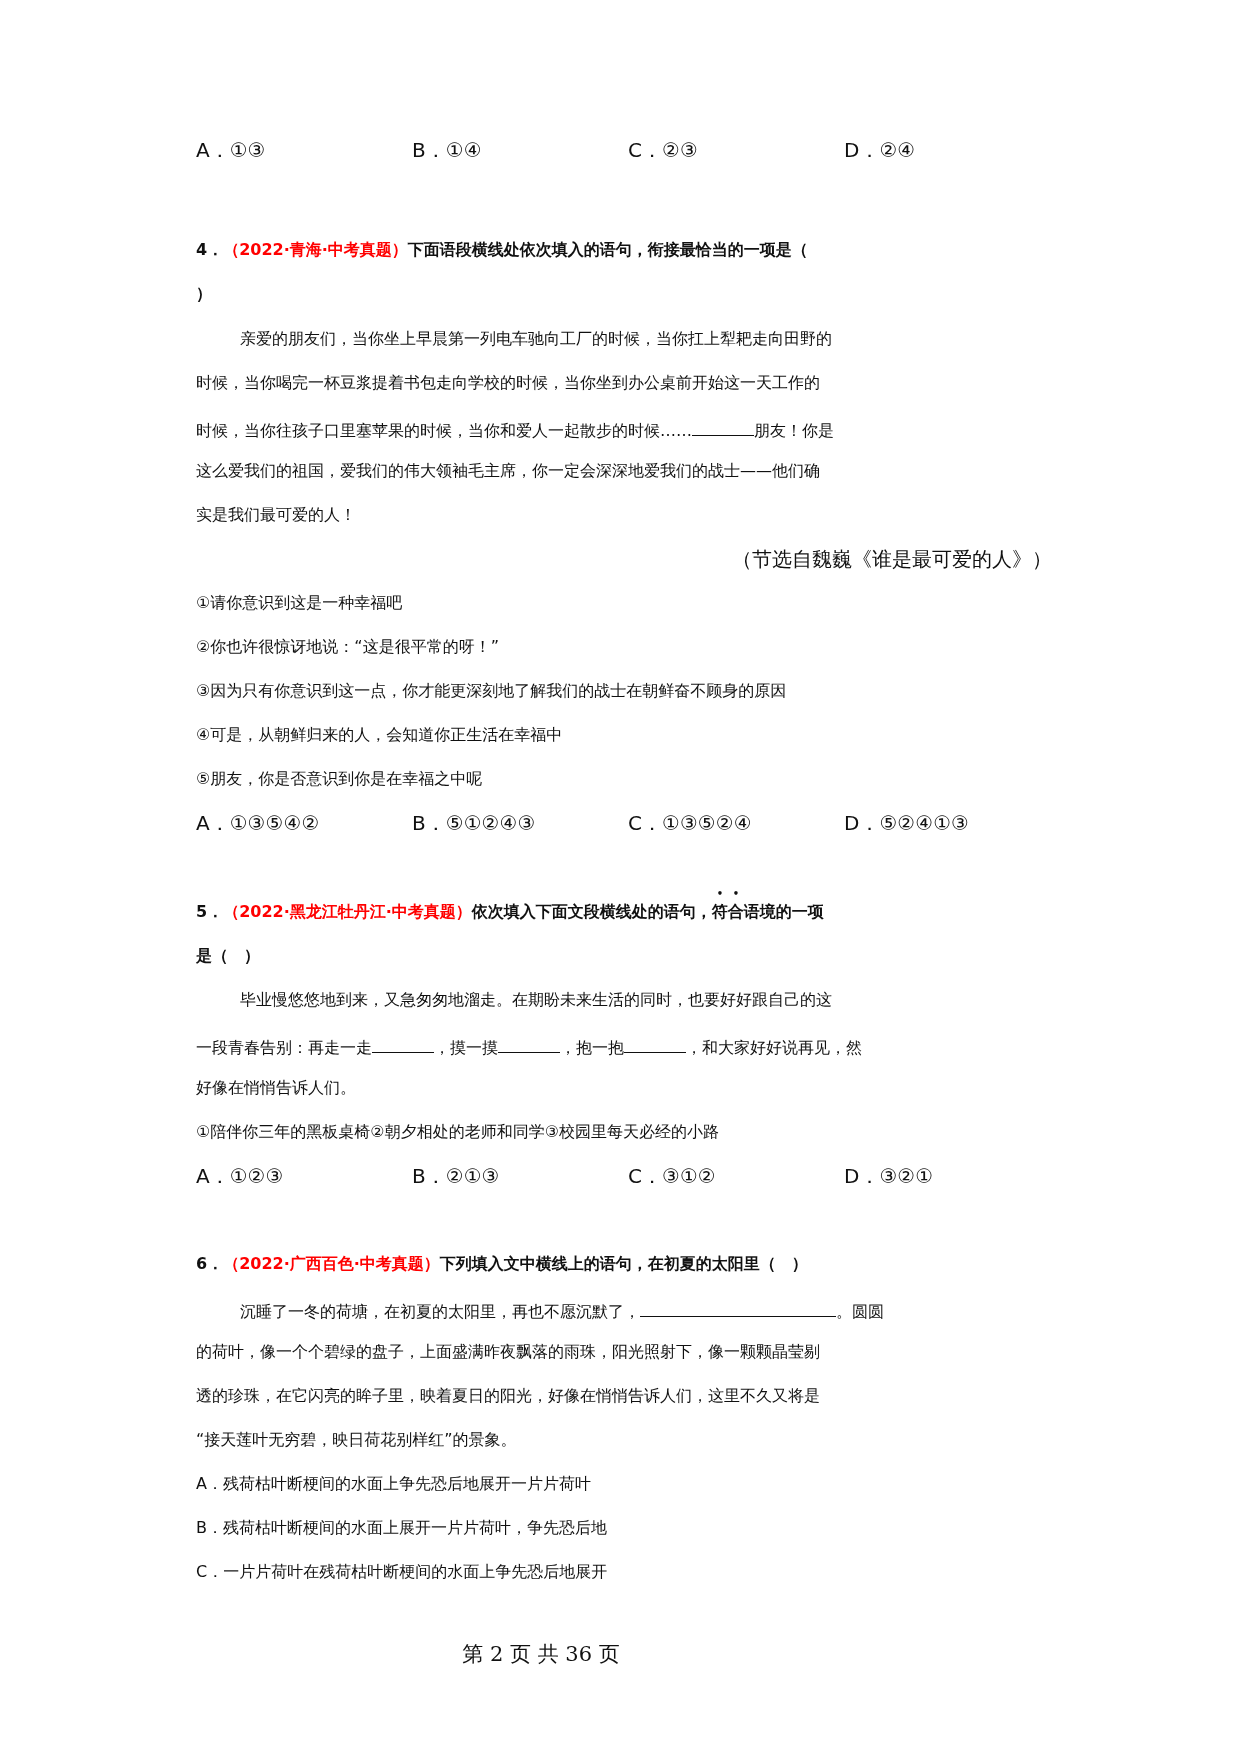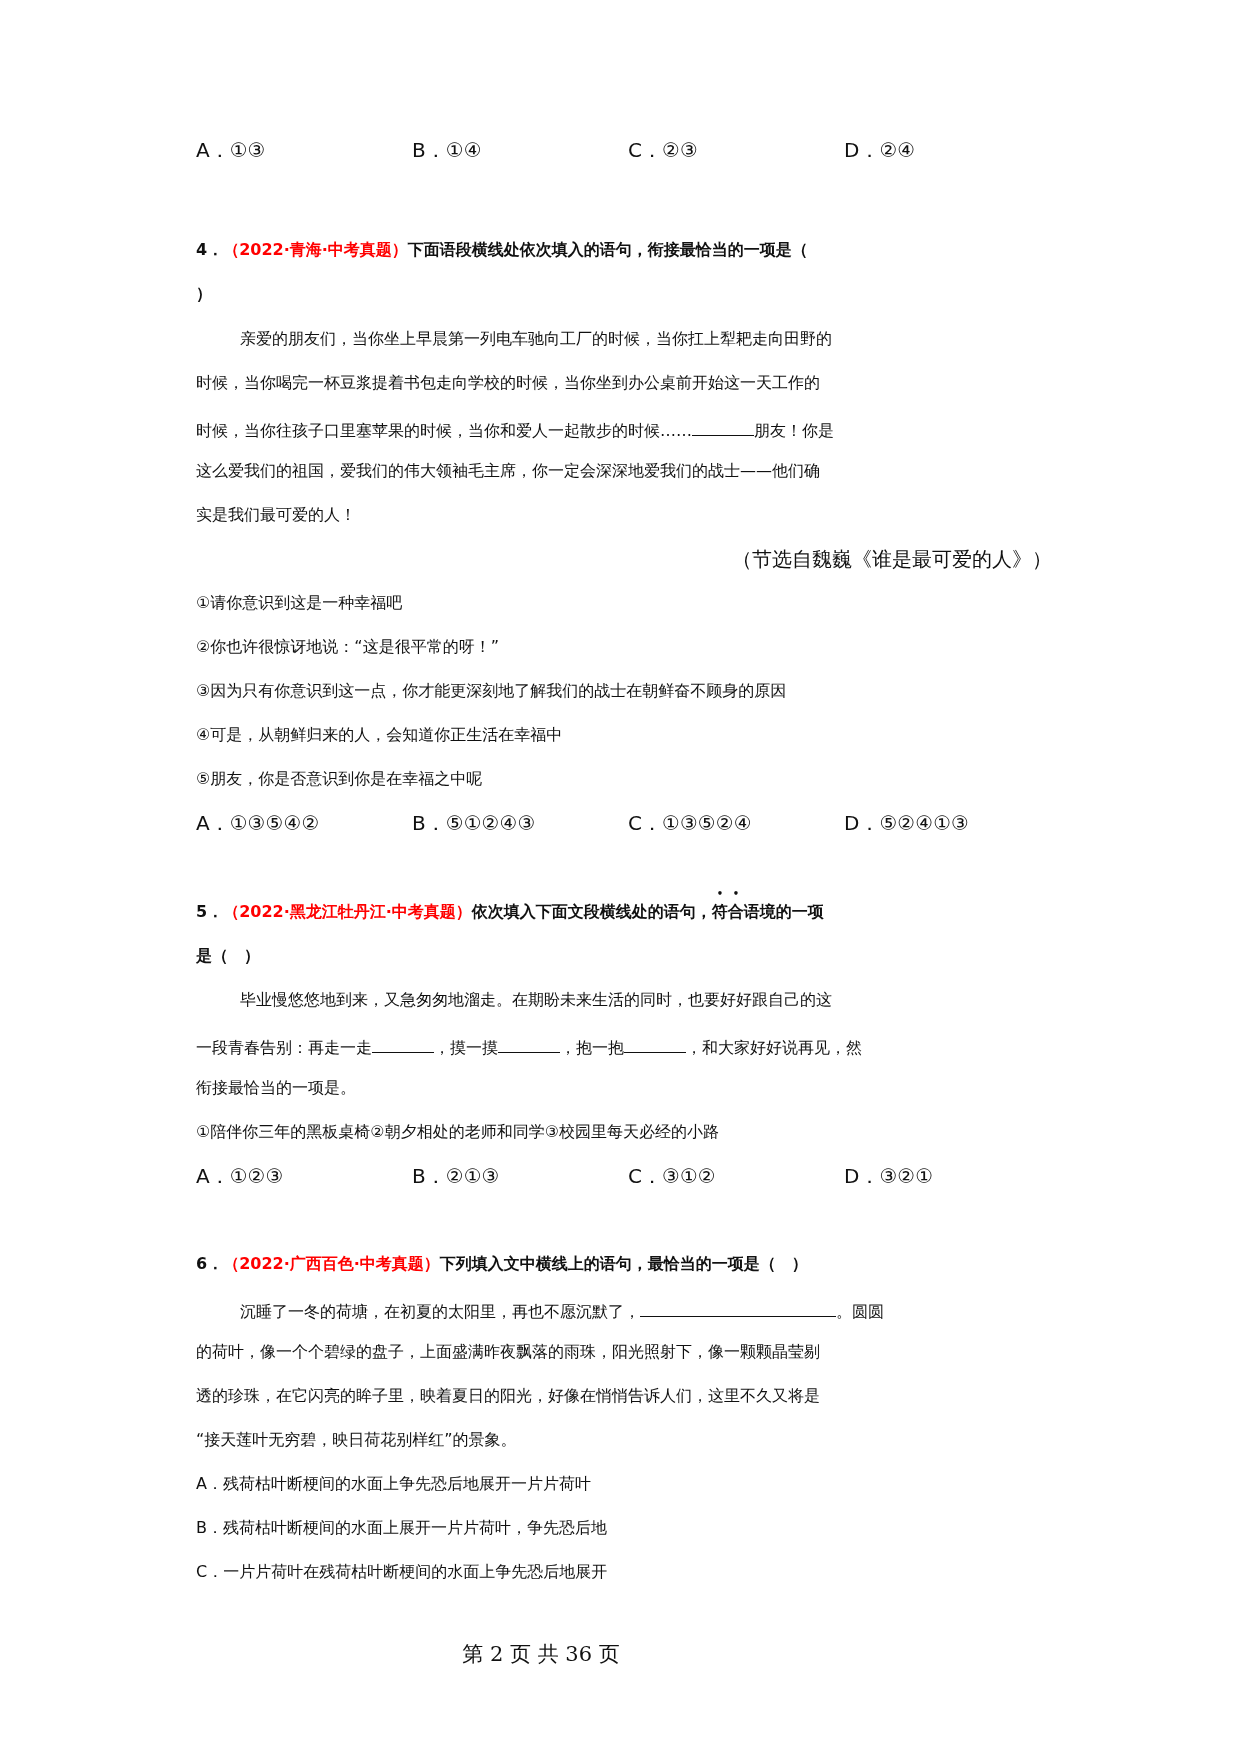"衔接最恰当的一项是。" div.line { text: 衔接最恰当的一项是 -> 好像在悄悄告诉人们 }
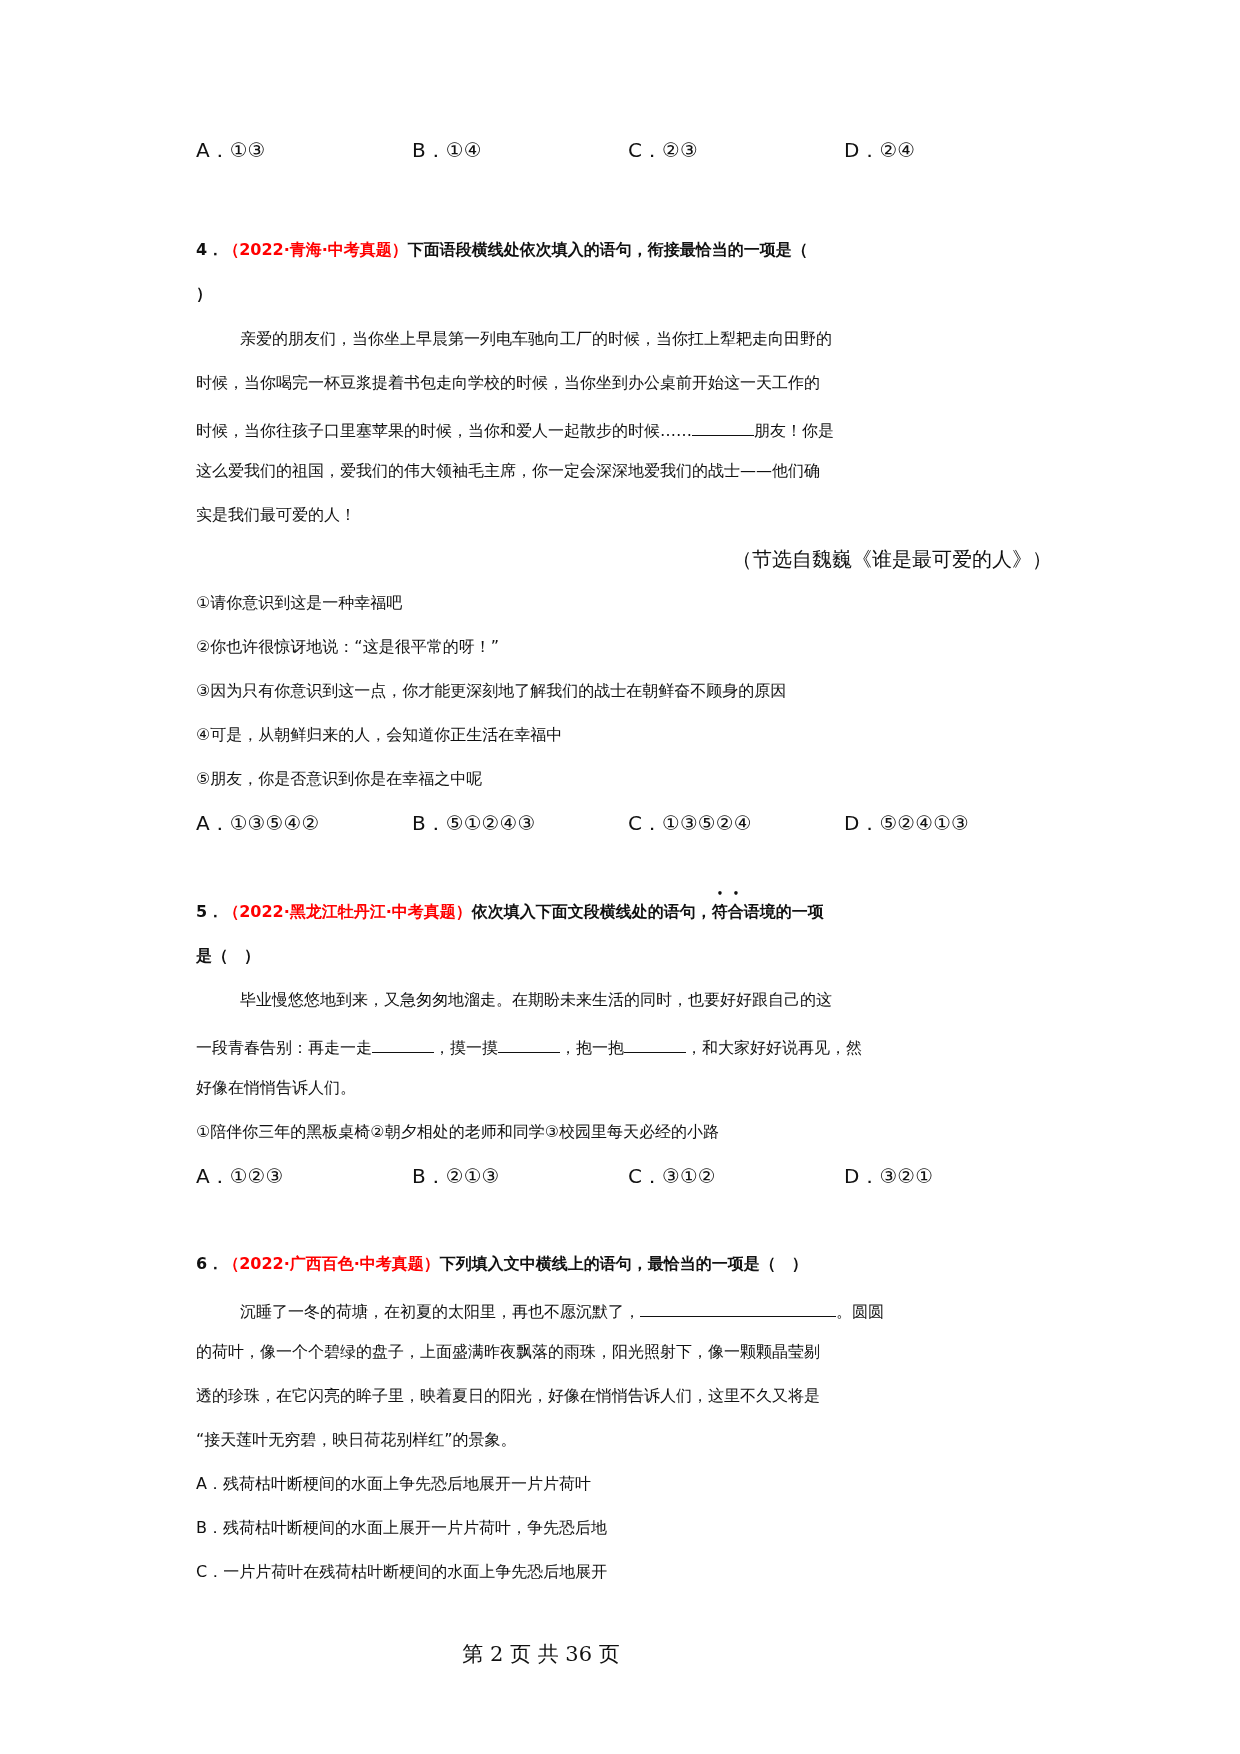"下列填入文中横线上的语句，最恰当的一项是（ ）" span { text: 最恰当的一项是 -> 在初夏的太阳里 }
